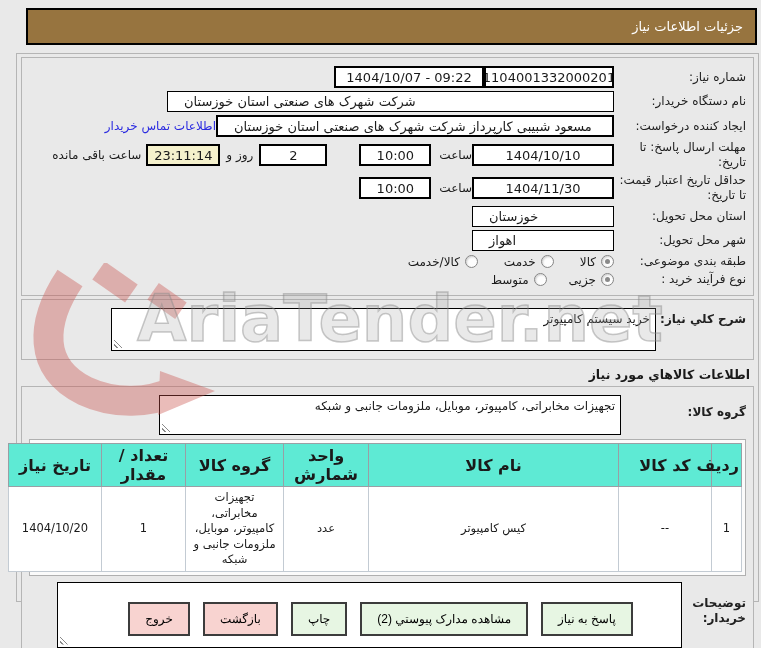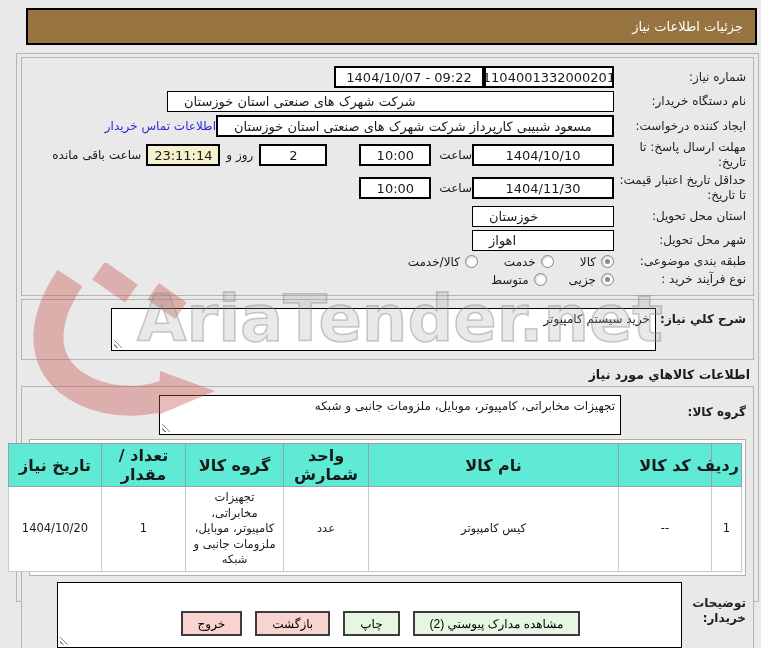"خروج" .btn { height: 25px -> 34px }
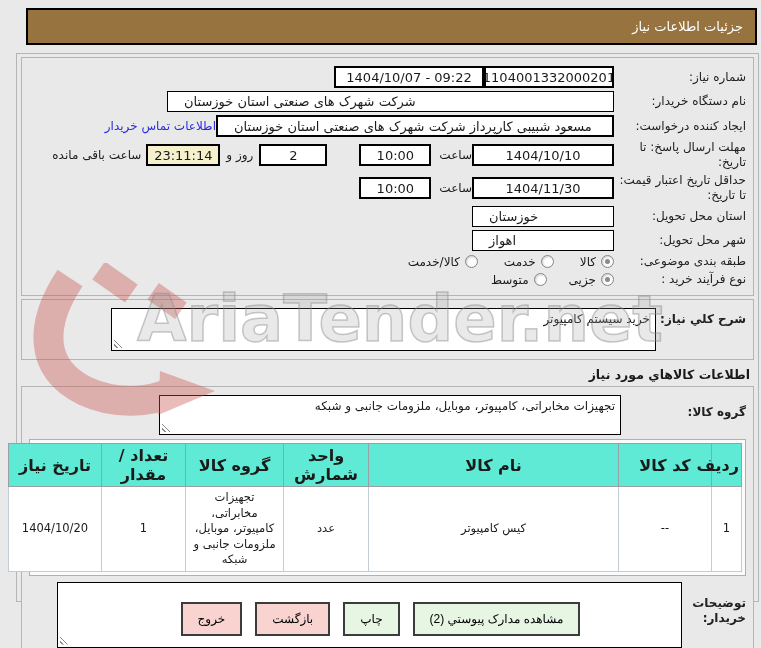"پاسخ به نیاز" button.btn { html: none -> <button>پاسخ به نیاز</button> }
